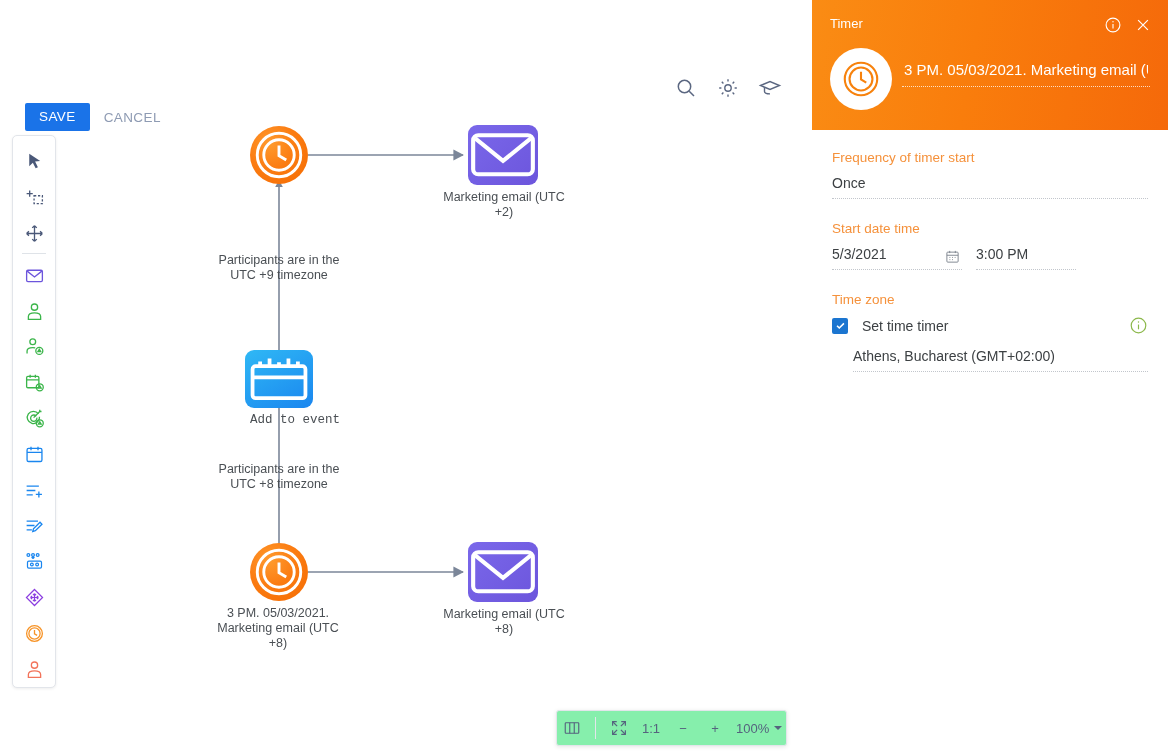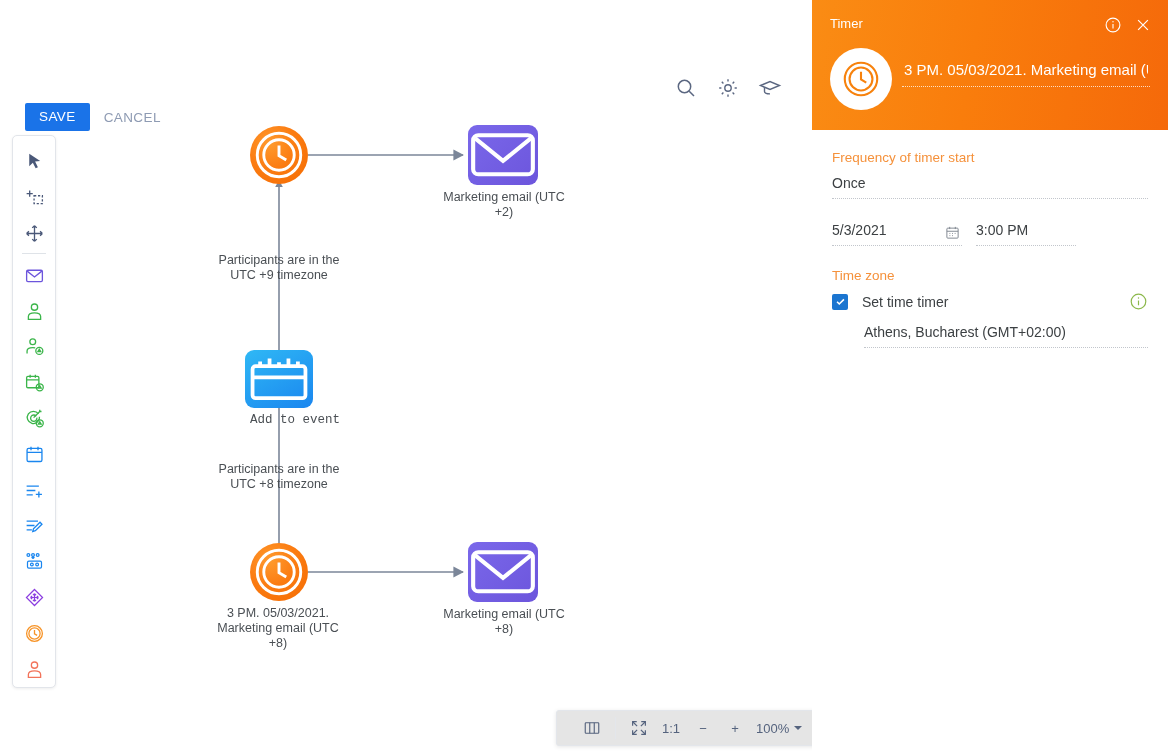"Start date time" div.field-label { html: none -> <div>Start date time</div> }
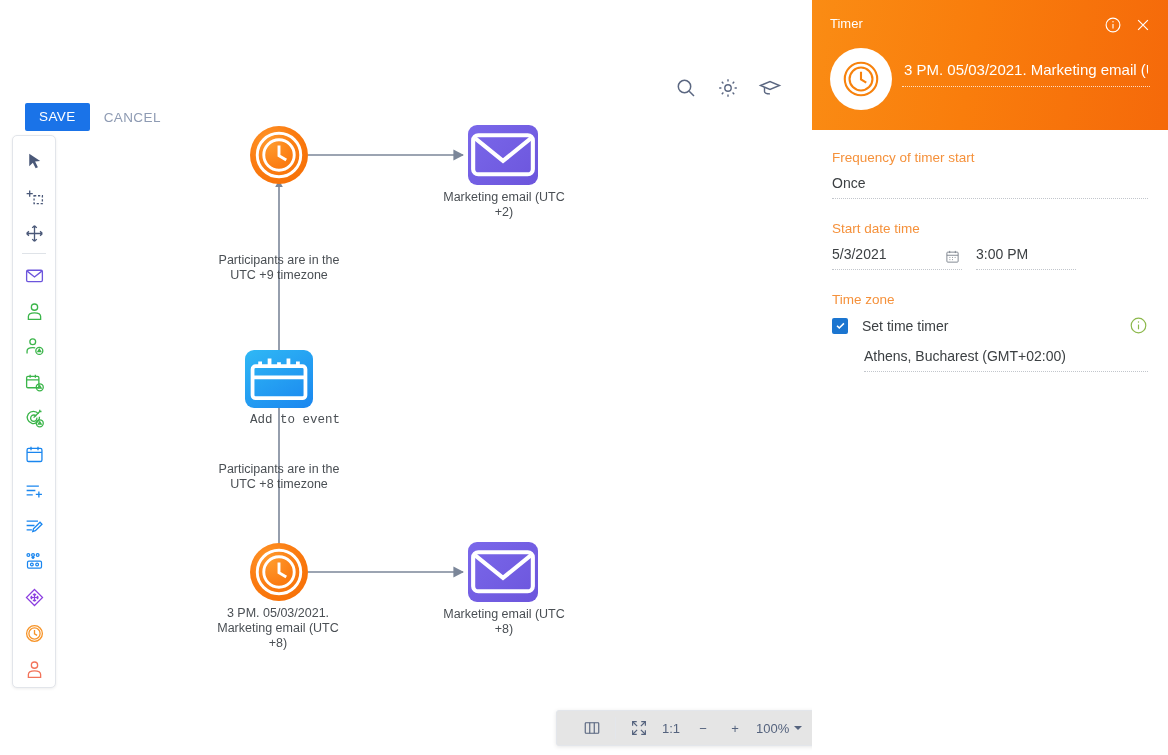"Athens, Bucharest (GMT+02:00)" .tz-select { margin-left: 32px -> 21px }
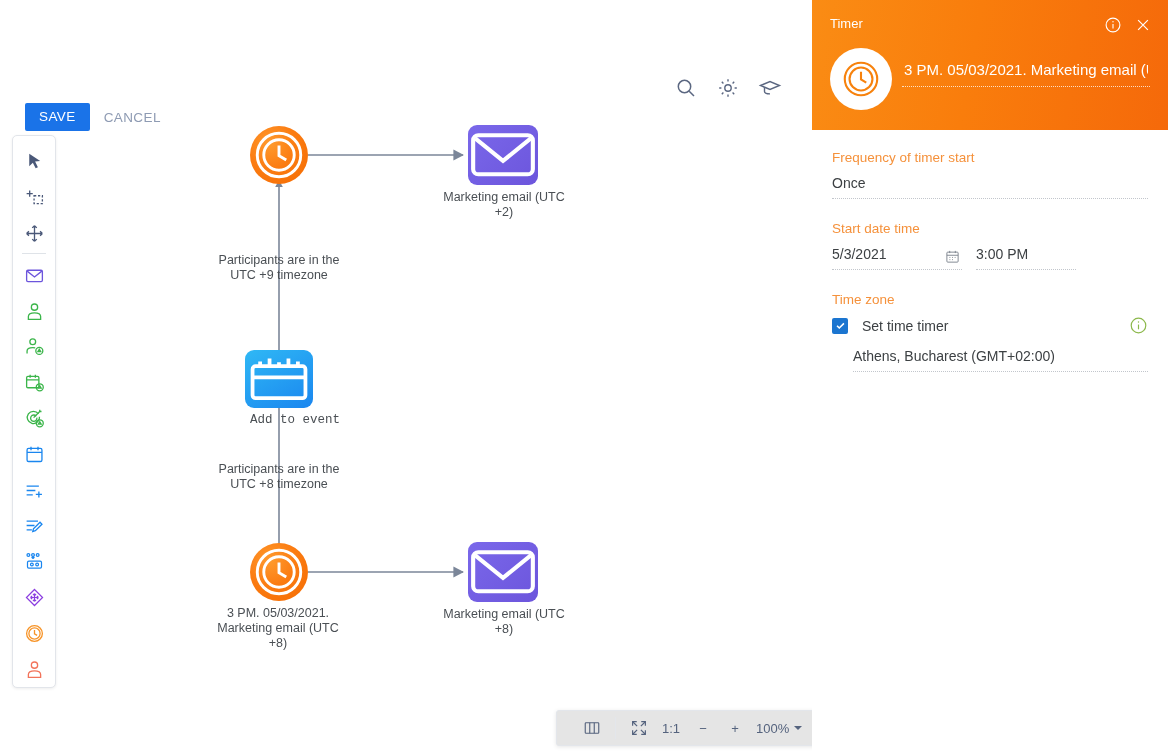"1:1" .zoombar { background: #e5e5e5 -> #86efac; padding: 0 20px -> 0 0 }
